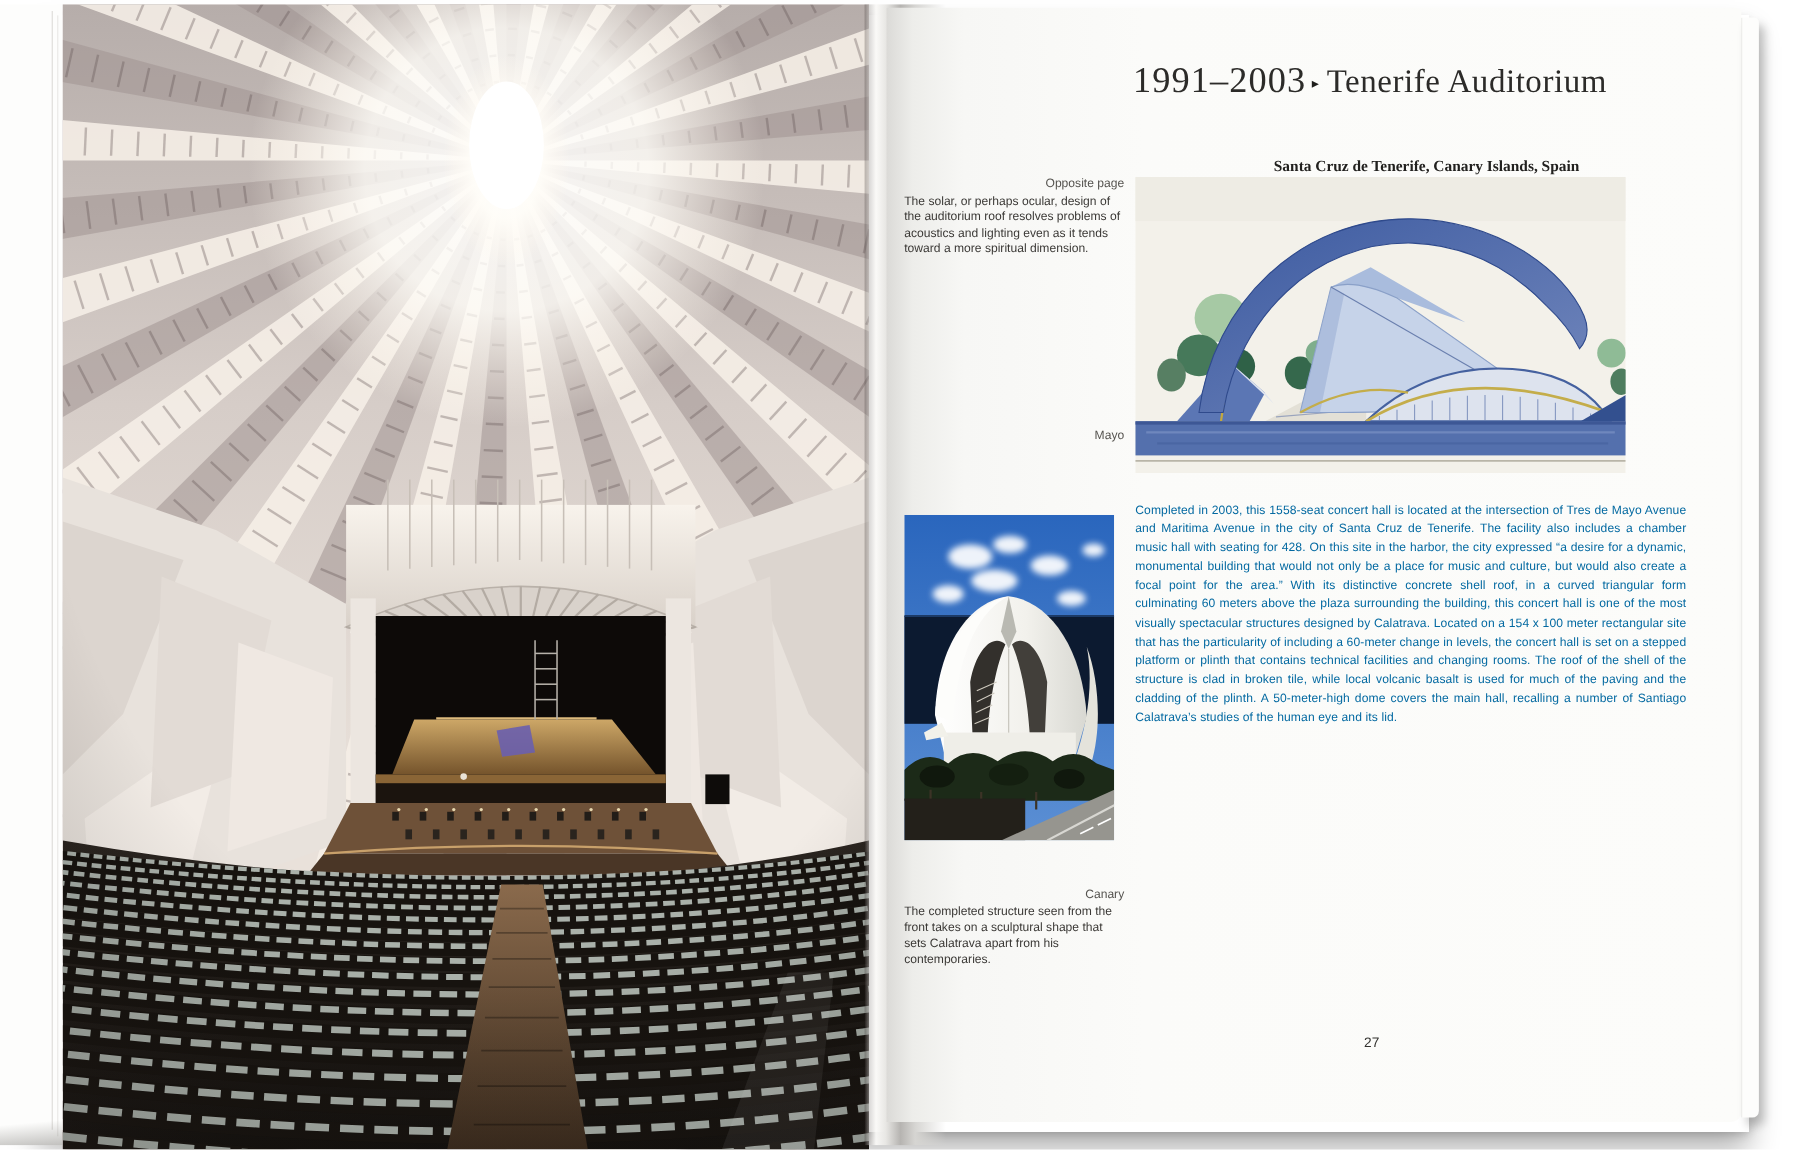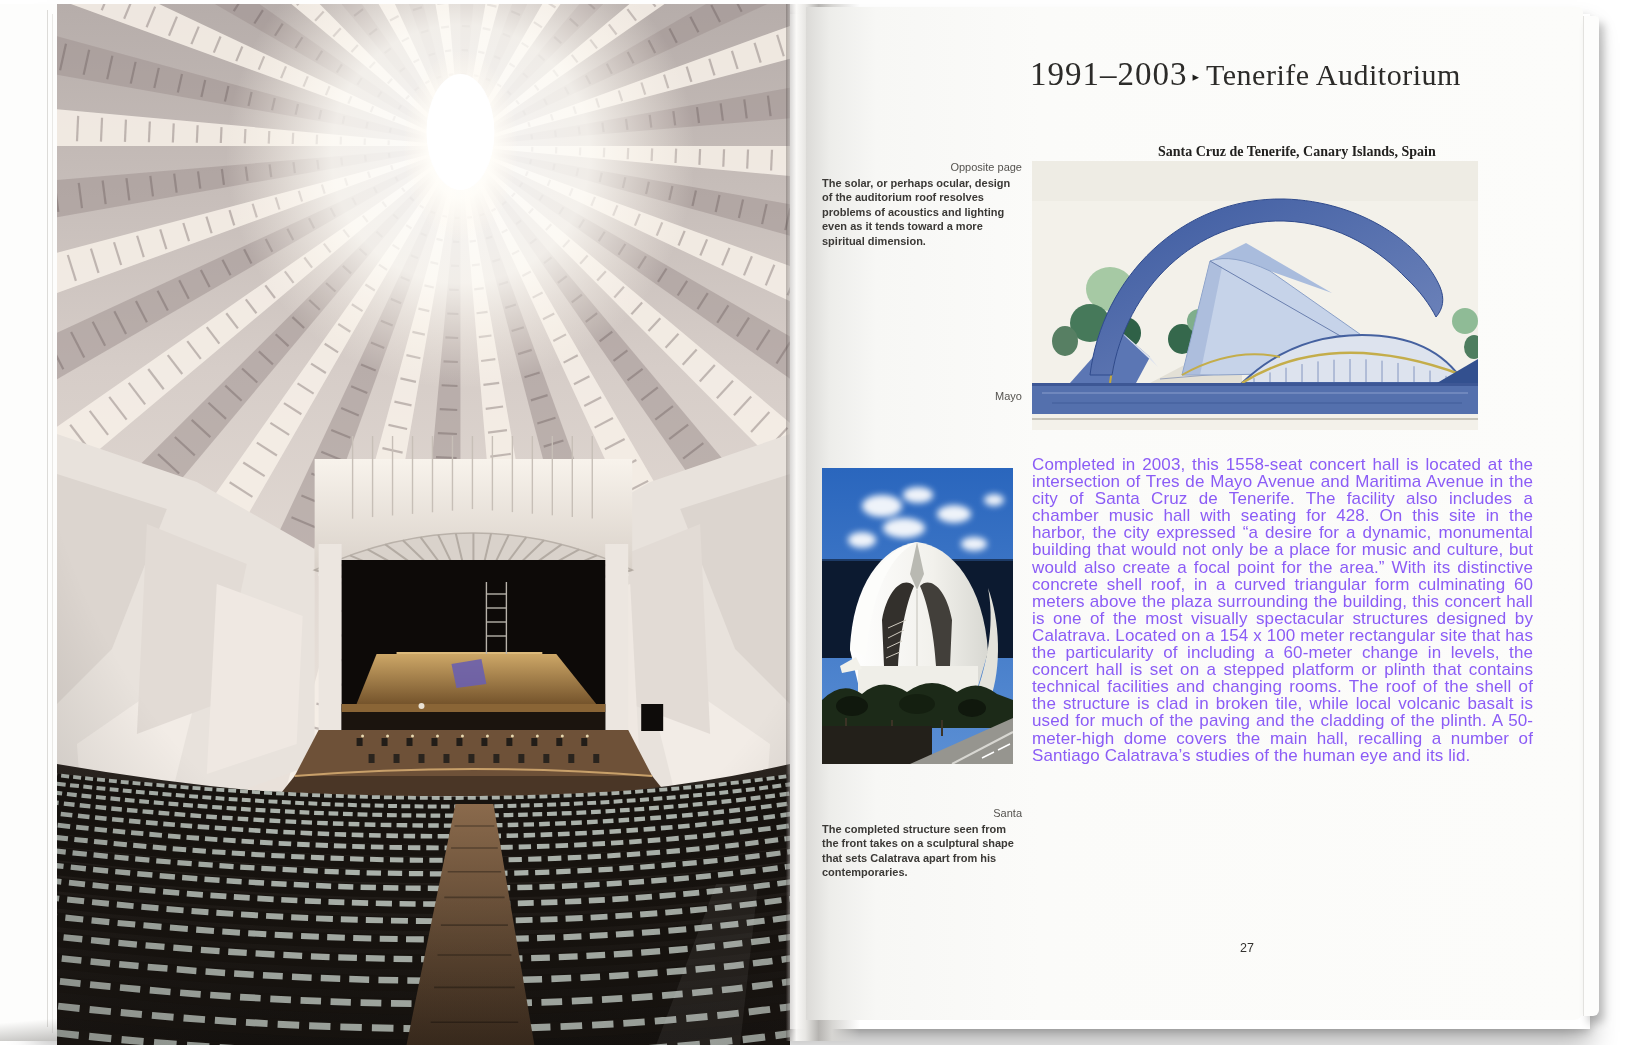"The solar, or perhaps ocular," .cap .txt { font-weight: bold -> normal }
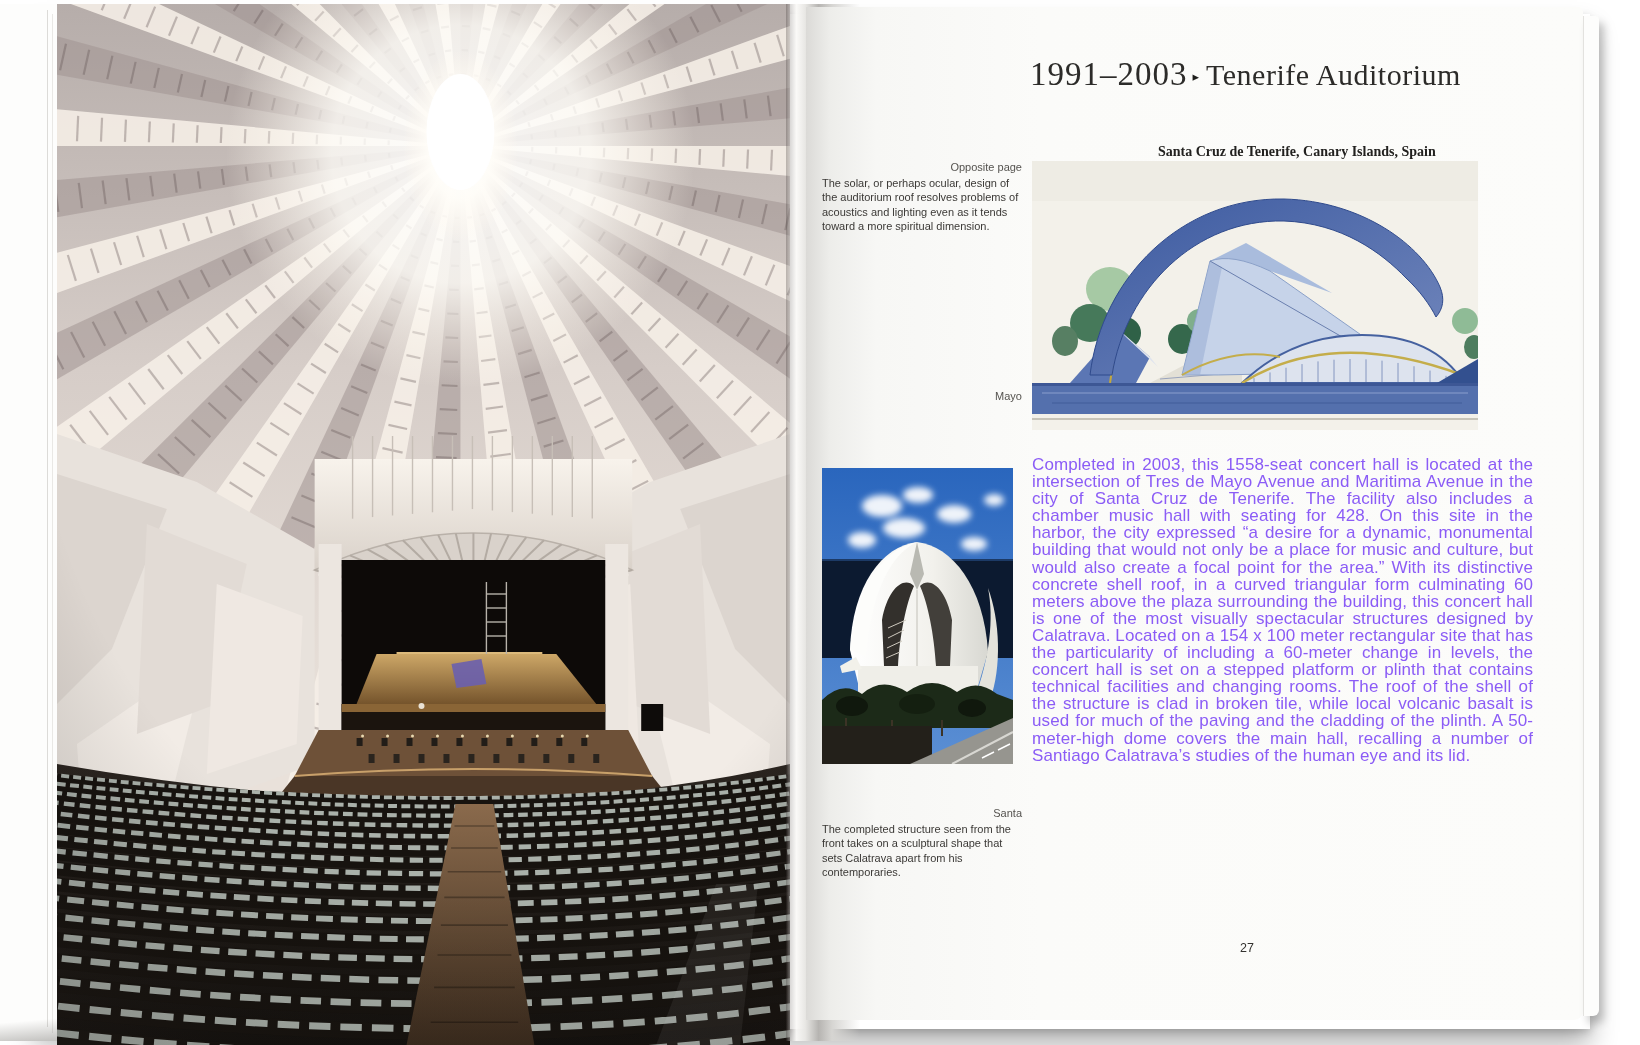"Completed in 2003, this 1558-seat" .body-text { color: #8b5cf6 -> #0369a1; font-size: 17px -> 11px }
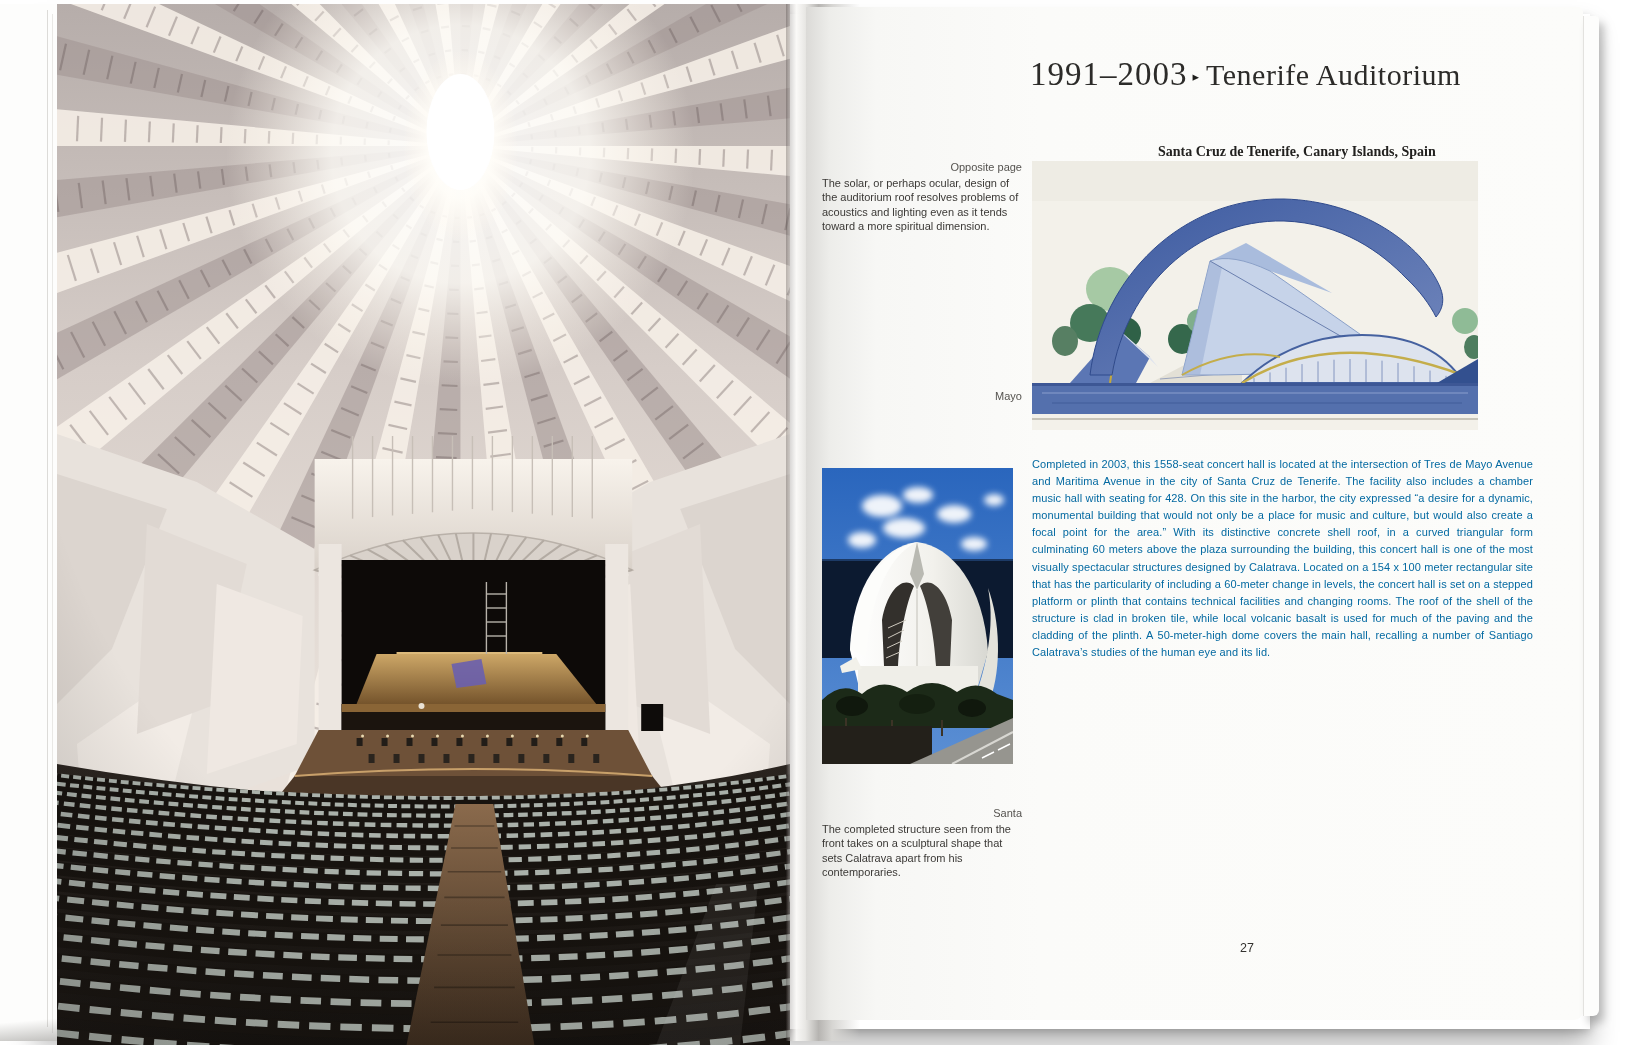"Santa" div.lab { text: Santa -> Canary }
